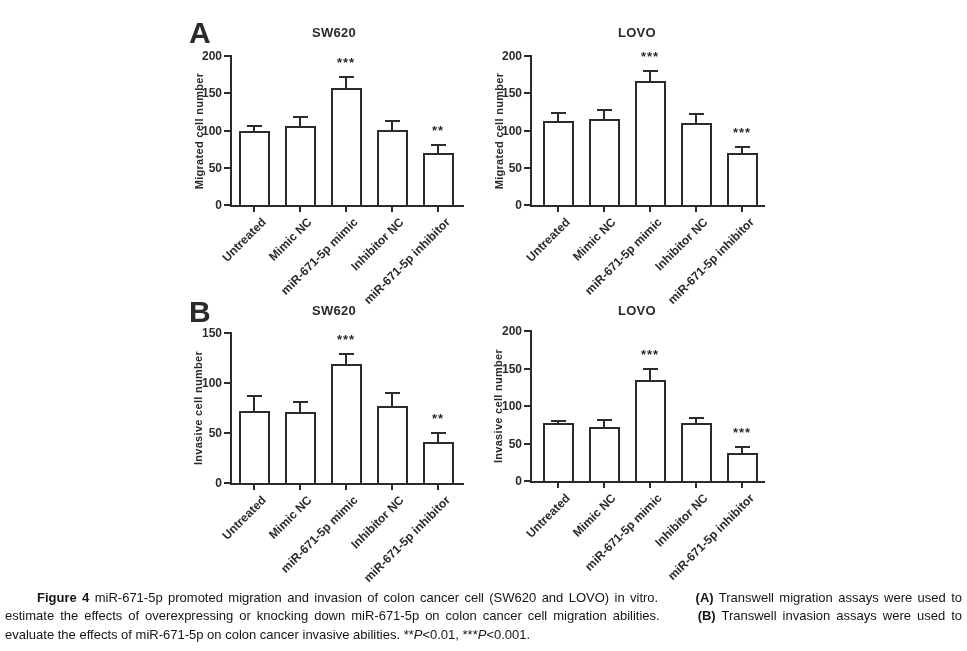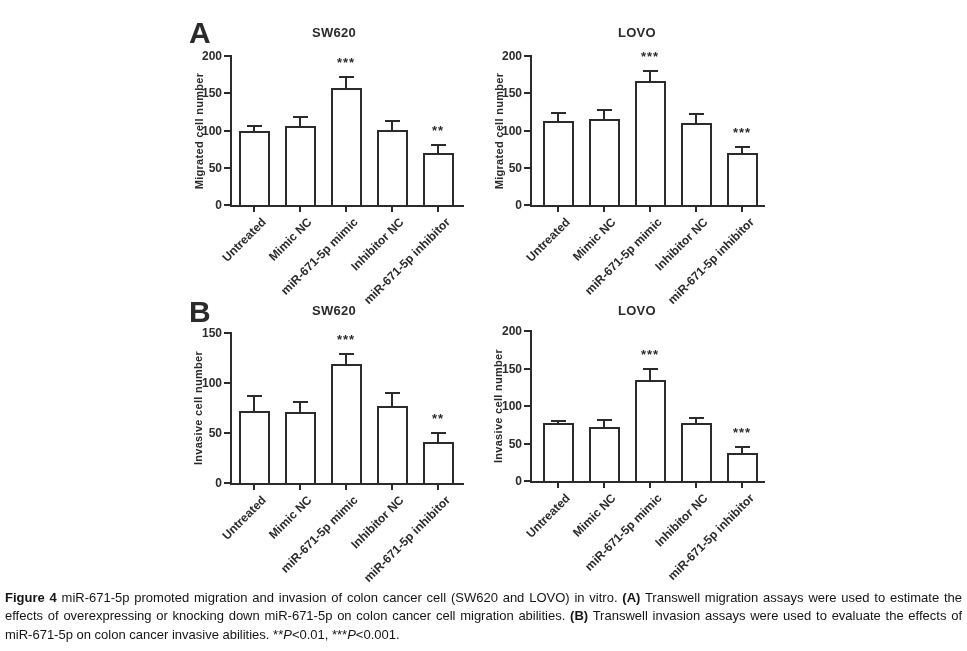"Figure 4" #caption .b { margin-left: none -> 32px }
